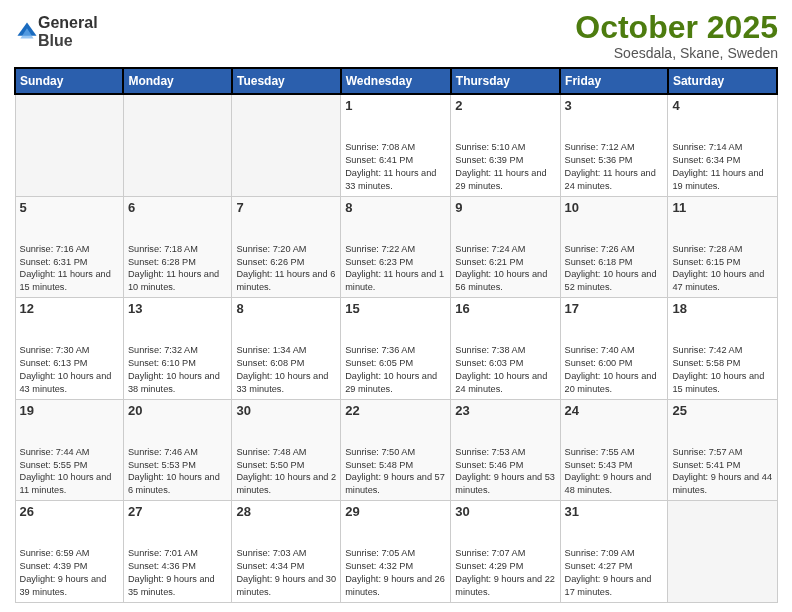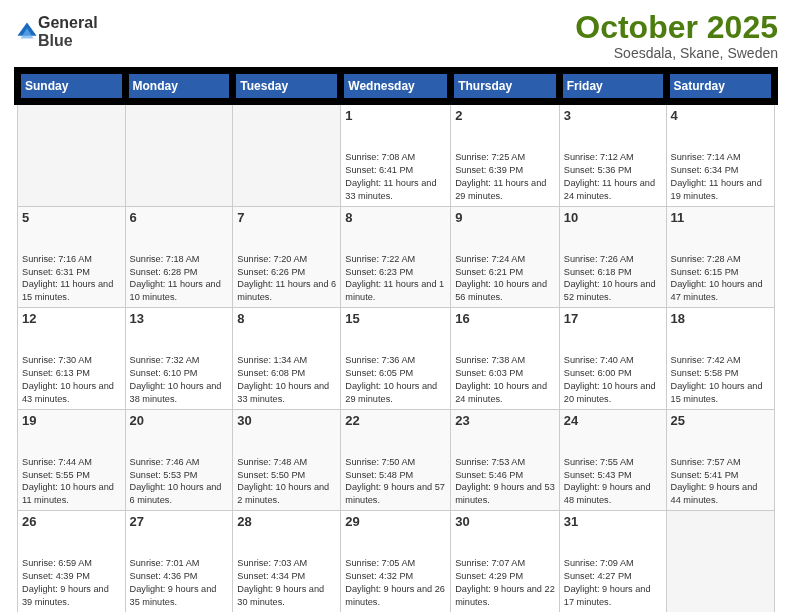"Sunday" .calendar th { border: 7px solid #000000 -> 2px solid #000000 }
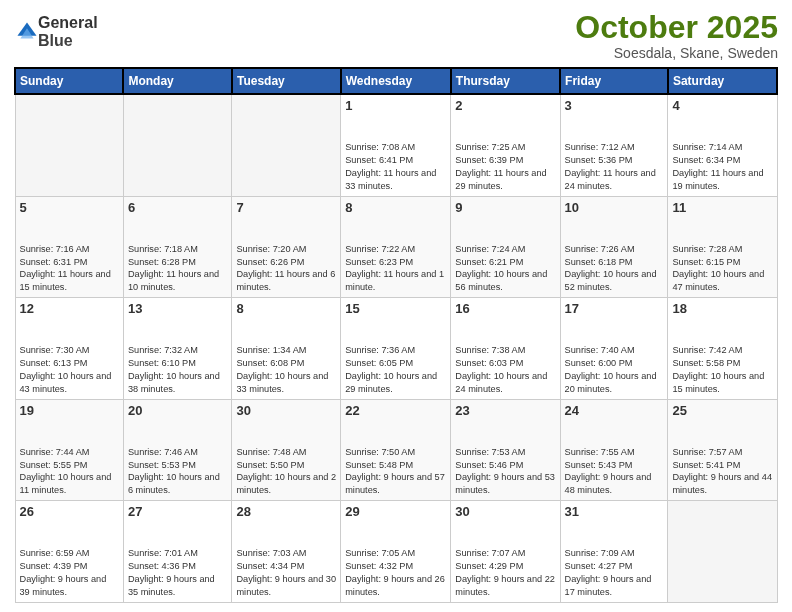"Sunrise: 7:25 AM Sunset: 6:39" div.day-info { text: 7:25 -> 5:10 }
